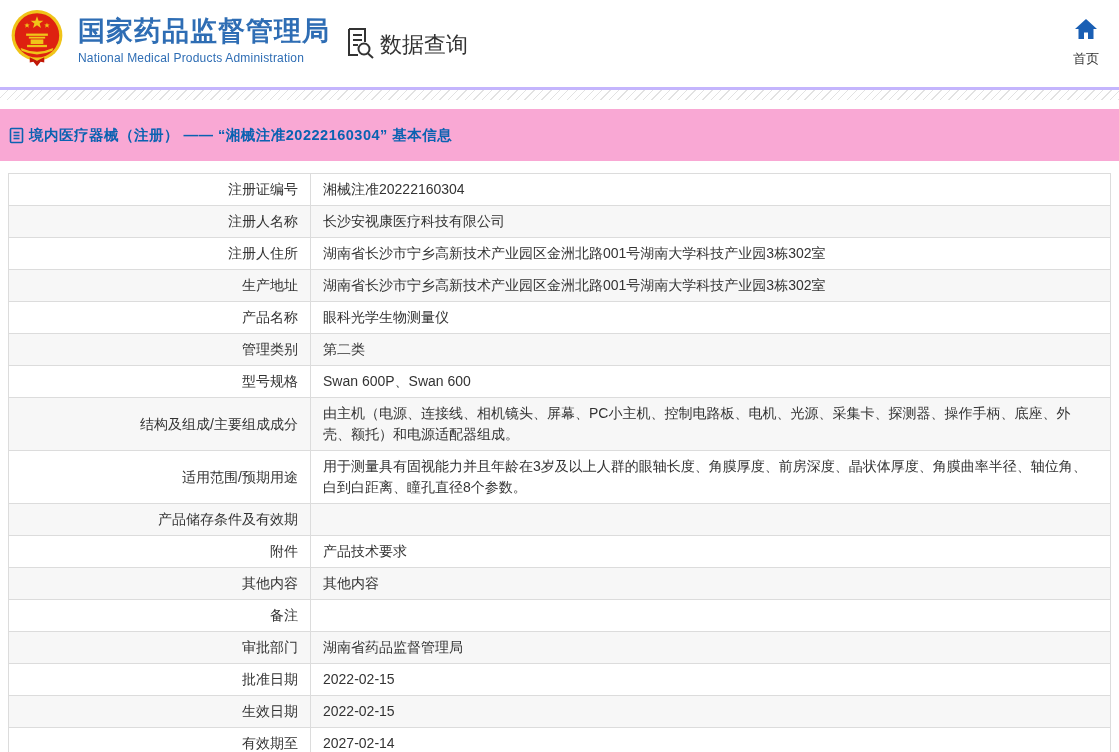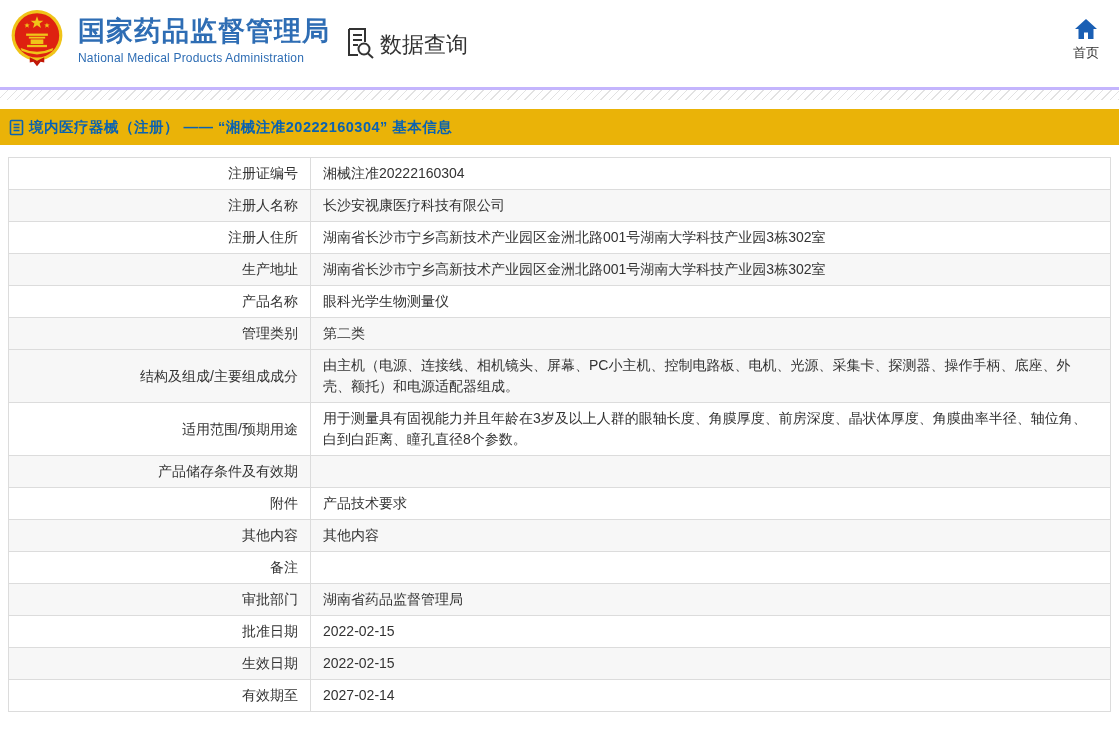"首页" .nav-item { gap: none -> 6px }
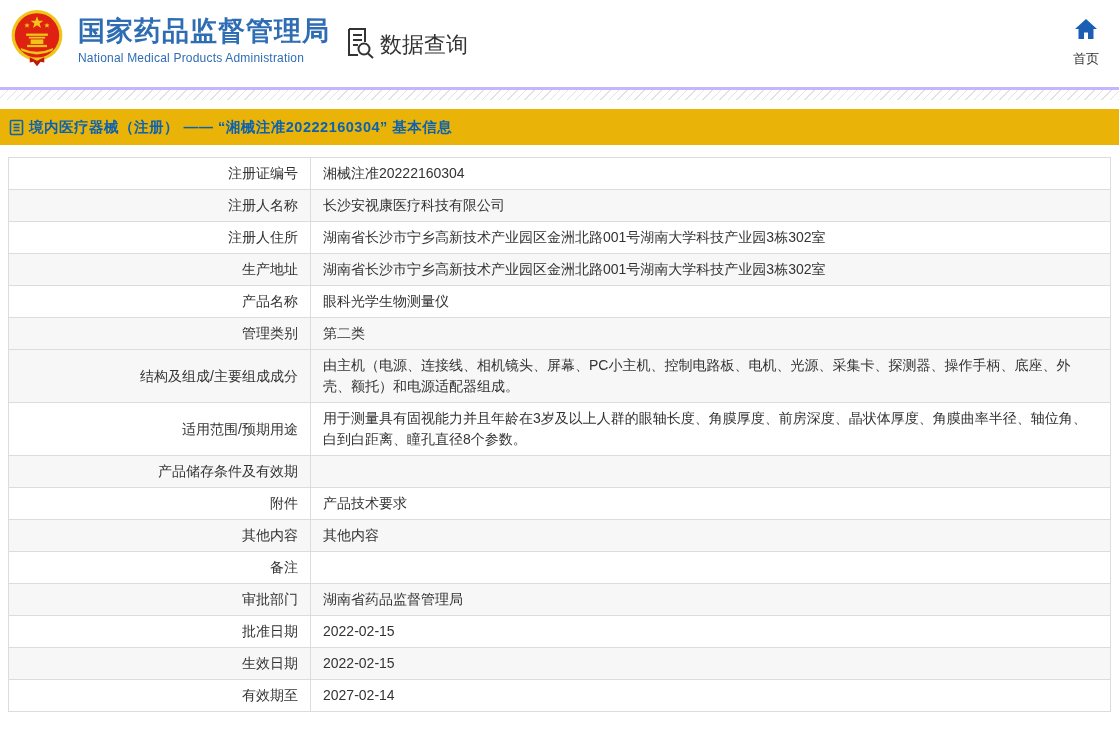"境内医疗器械（注册） —— “湘械注准20222160304” 基本信息" .crumb-bar { background: #eab308 -> #f9a8d4; height: 36px -> 52px }
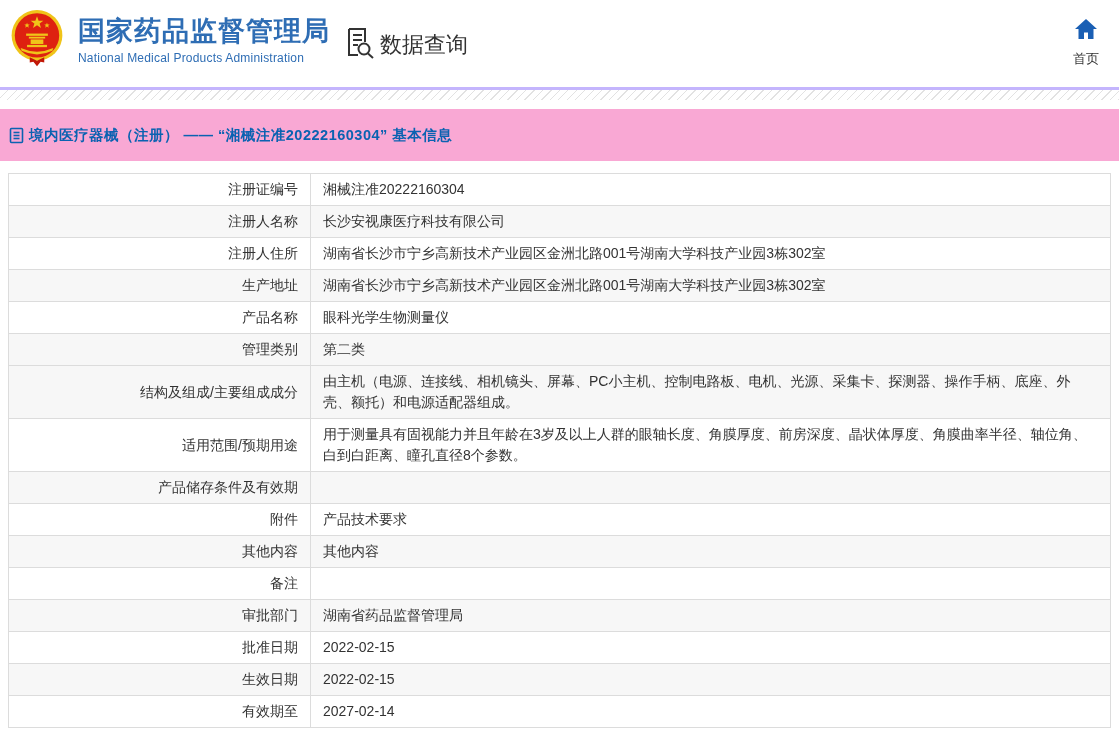"型号规格" tr.odd { html: none -> <tr> <td>型号规格</td> <td>Swan 600P、Swan 600</td> </tr> }
